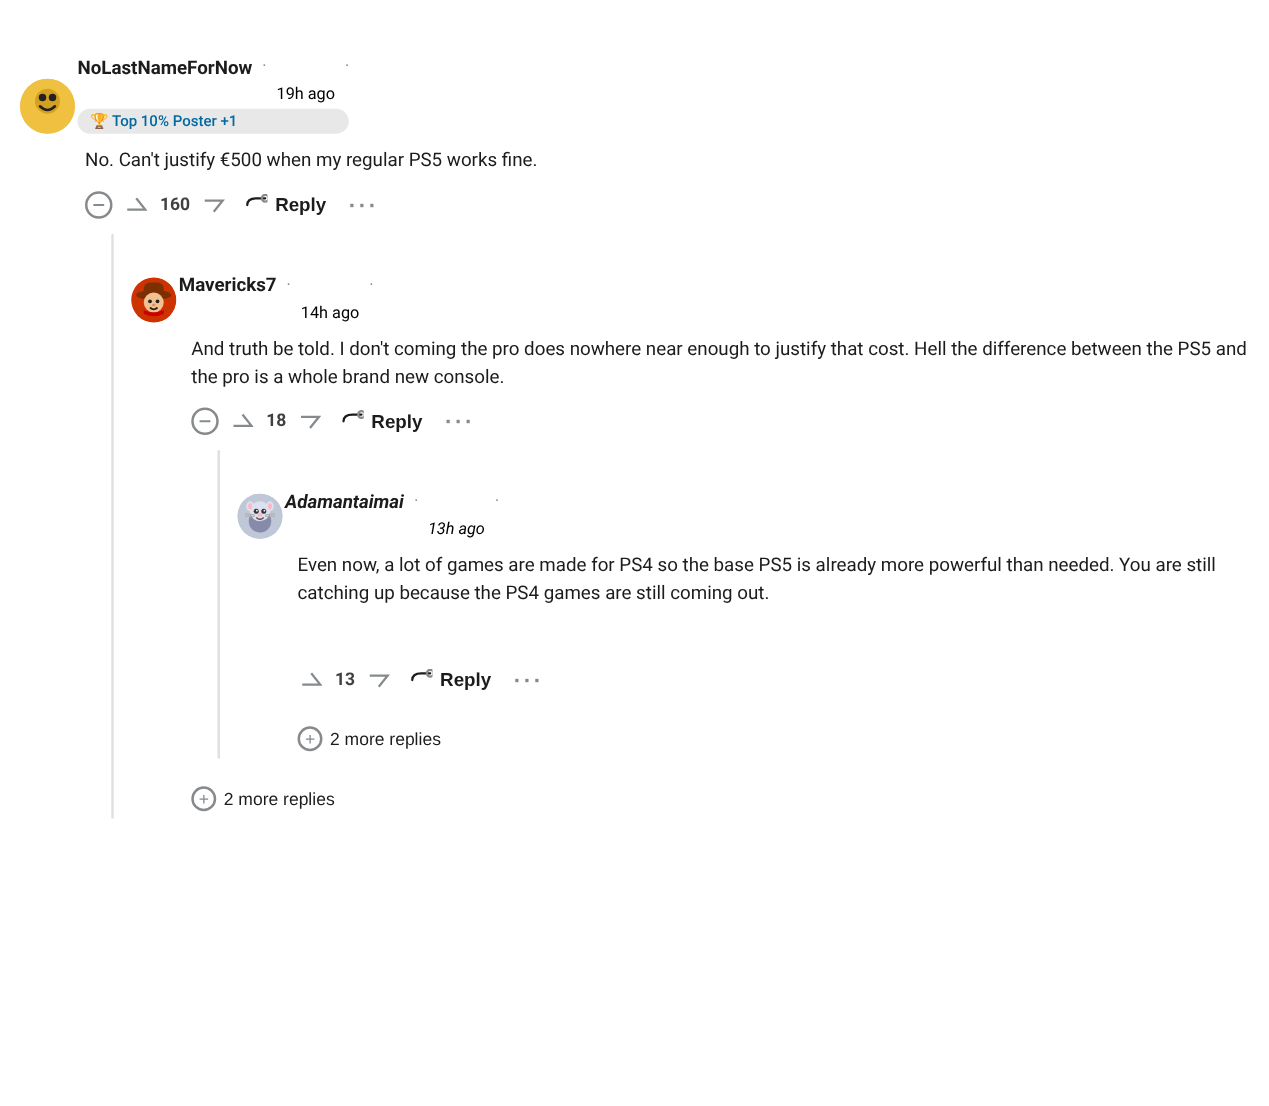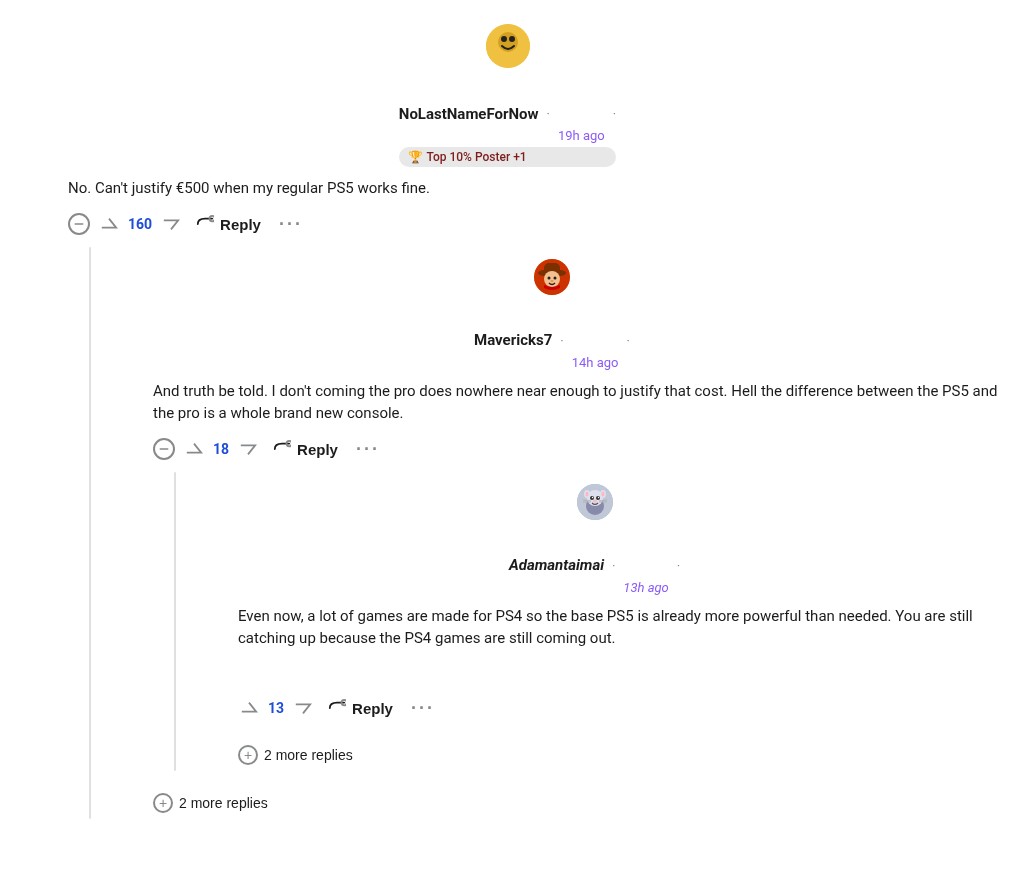"NoLastNameForNow" .top-header-row { align-items: center -> flex-end; flex-direction: column -> none; gap: 16px -> 2px }
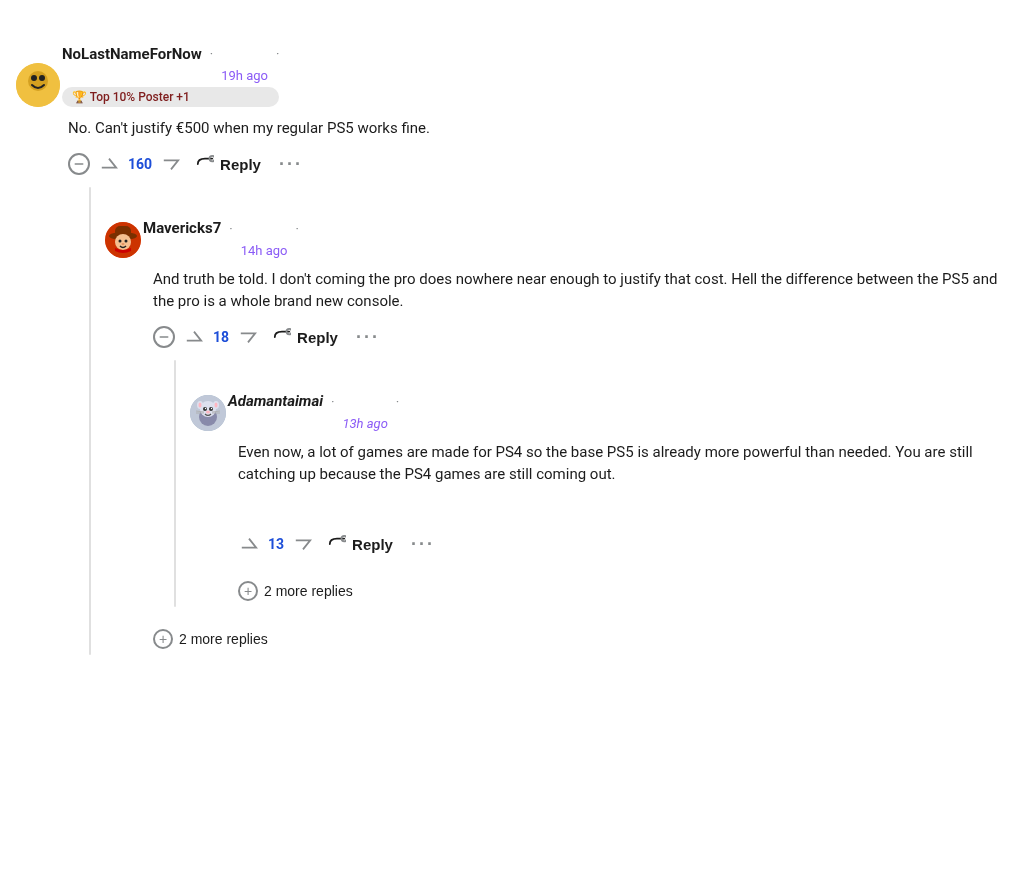"19h ago" .timestamp { color: #8b5cf6 -> #000000 }
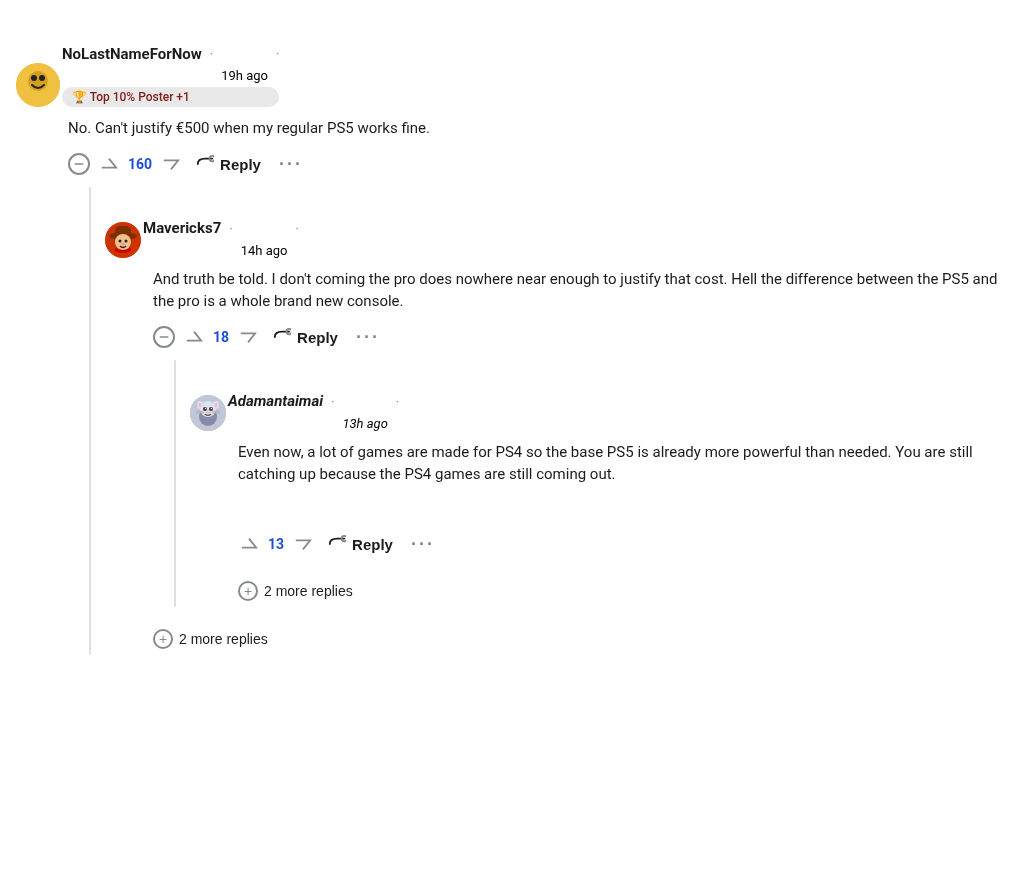"🏆 Top 10% Poster +1" .badge { color: #7f1d1d -> #0369a1 }
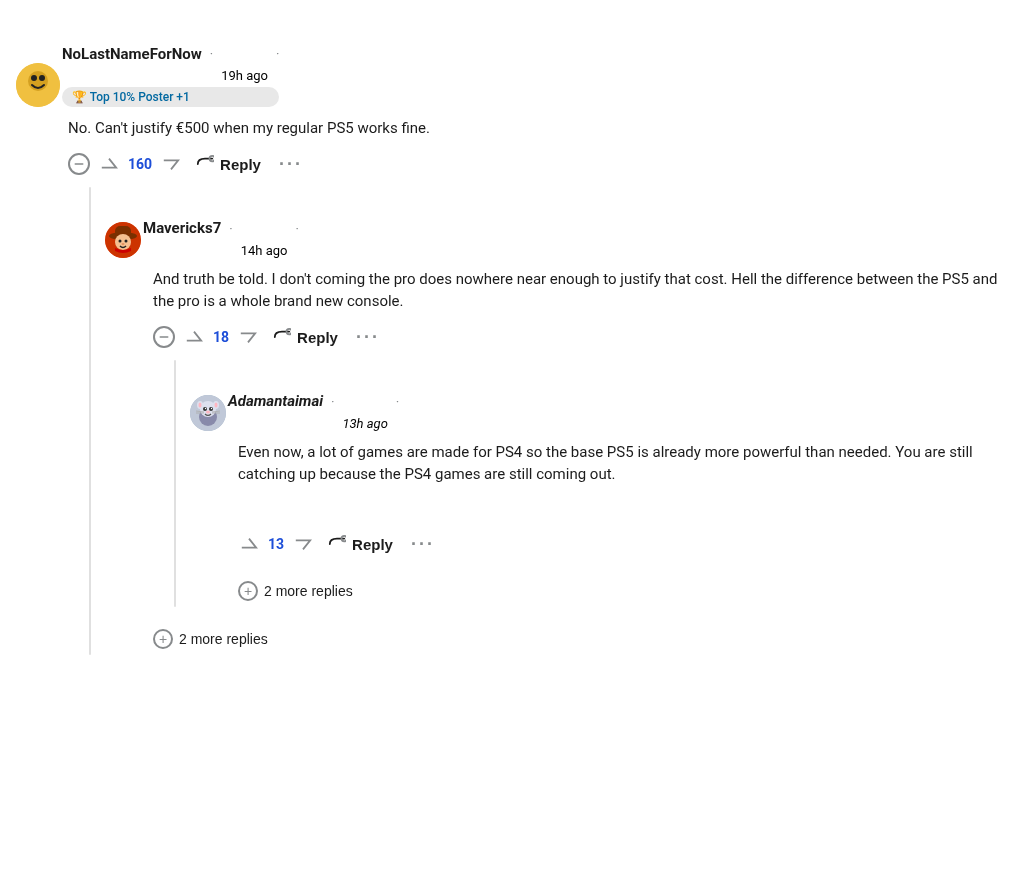"160" .vote-count { color: #1d4ed8 -> #404040 }
